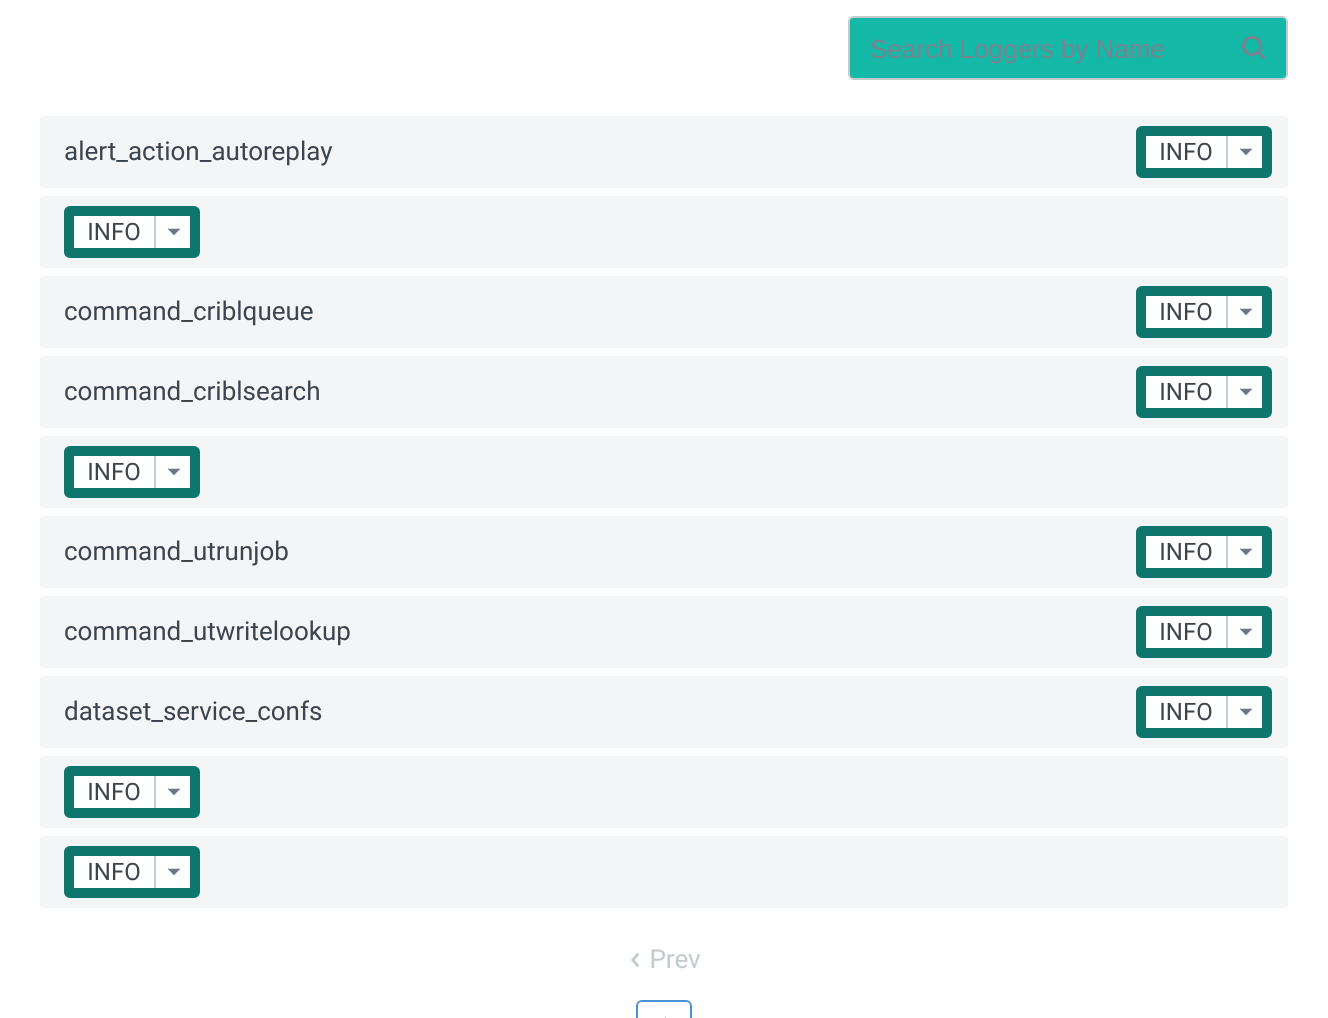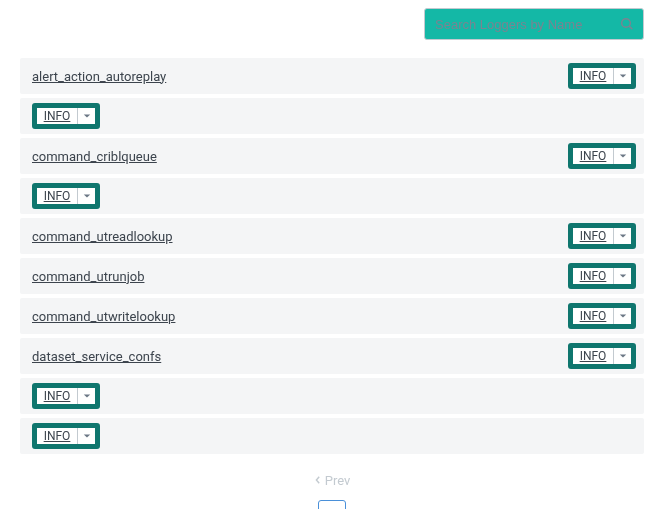"alert_action_autoreplay" .list { text-decoration: underline -> none }
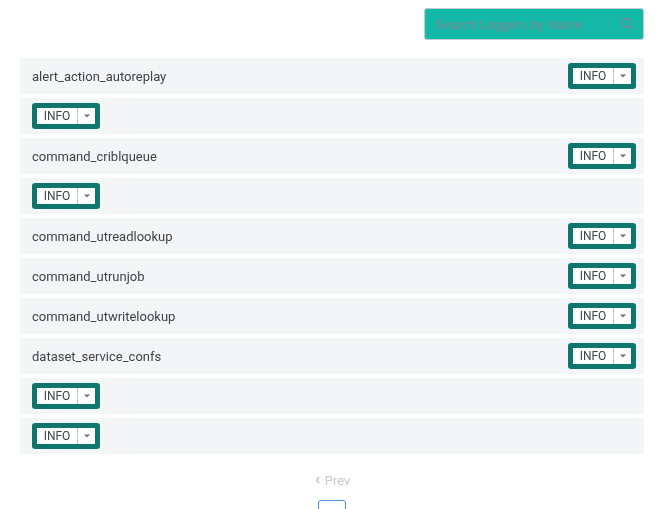"command_criblsearch" span.row-label { html: none -> <span>command_criblsearch</span> }
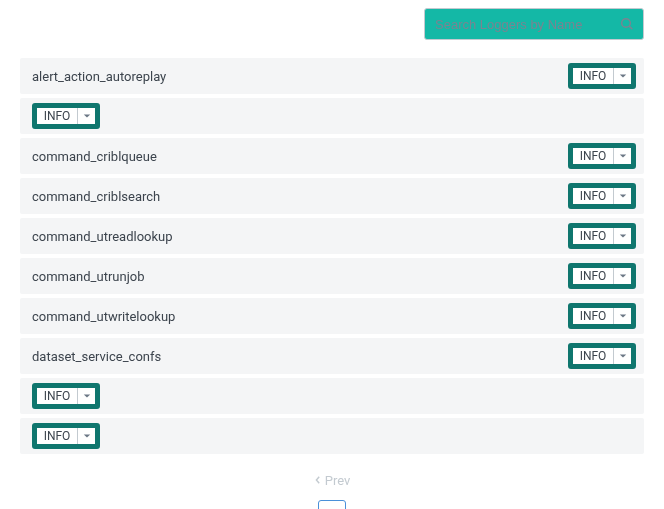"command_utreadlookup" span.row-label { html: <span>command_utreadlookup</span> -> none }
